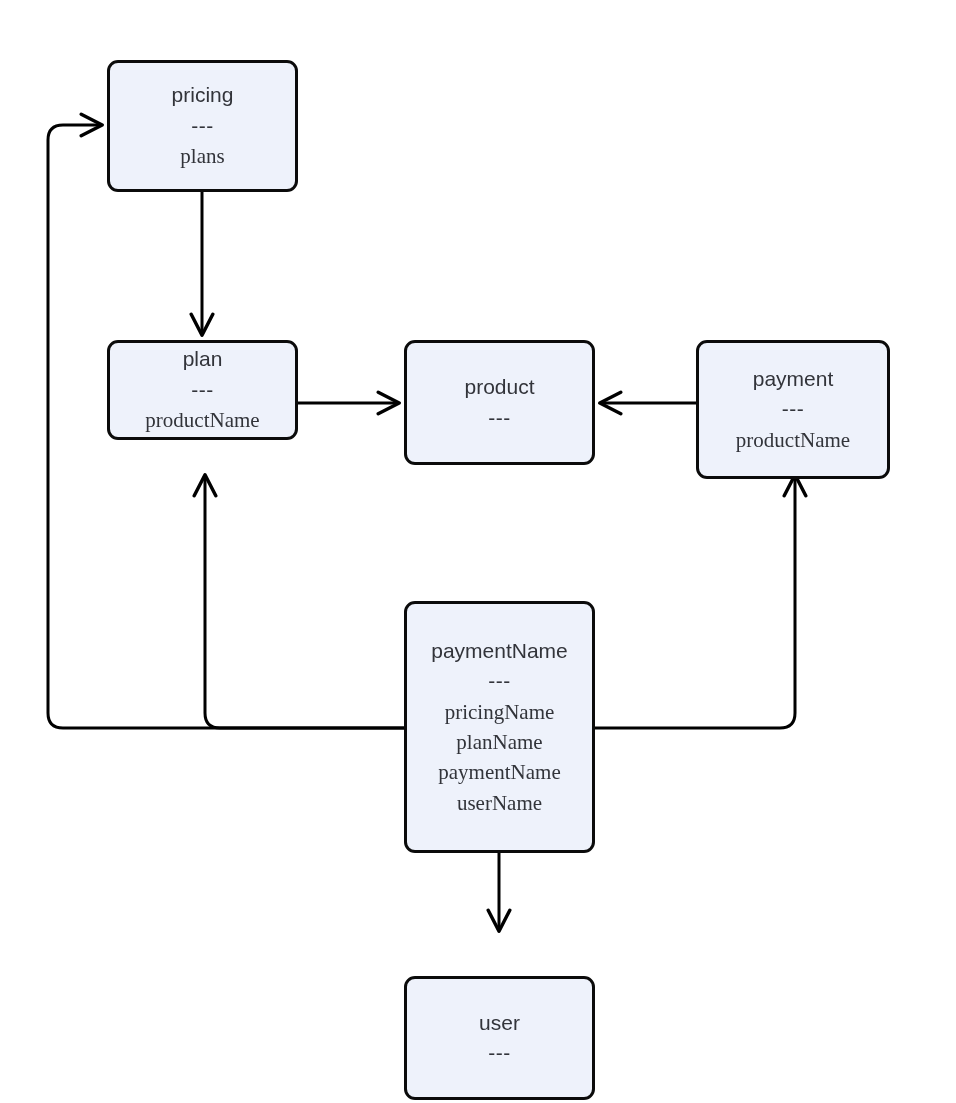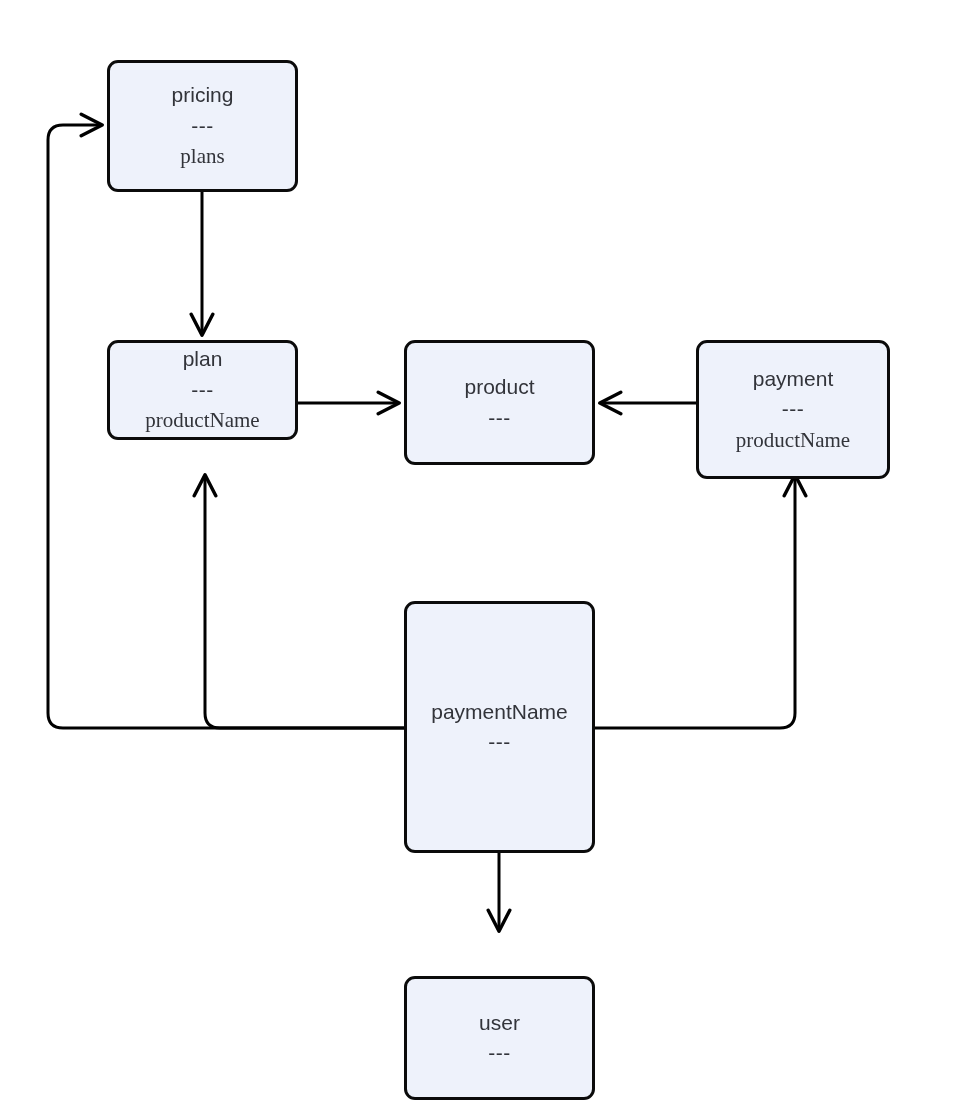"pricingName" span.node-fields { html: none -> <span> <span>pricingName</span> <span>planName</span> <span>paymentName</span> <span>userName</span> </span> }
